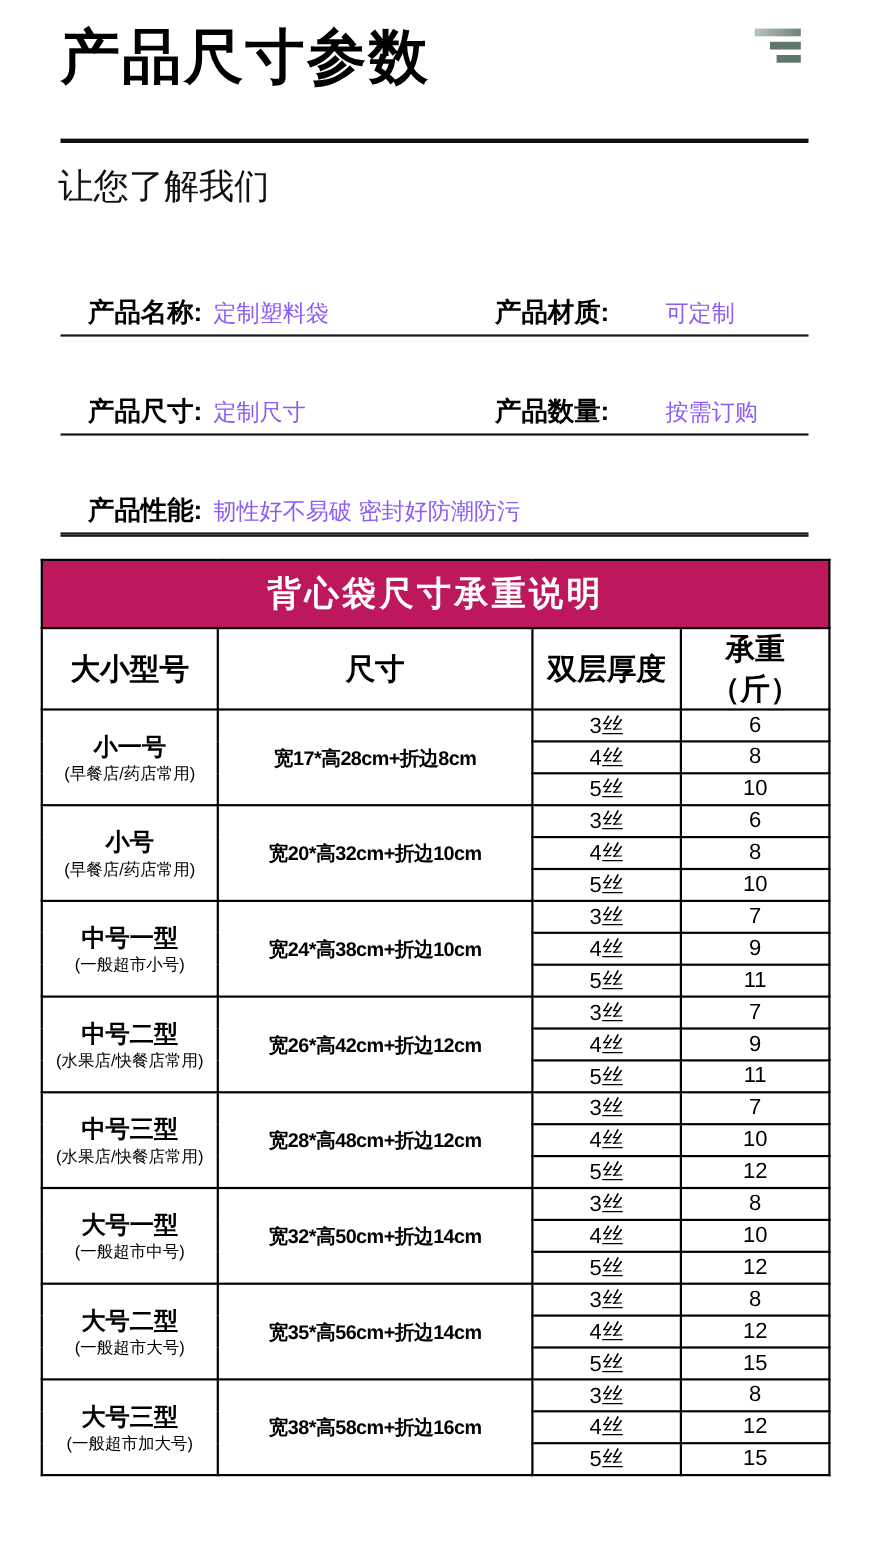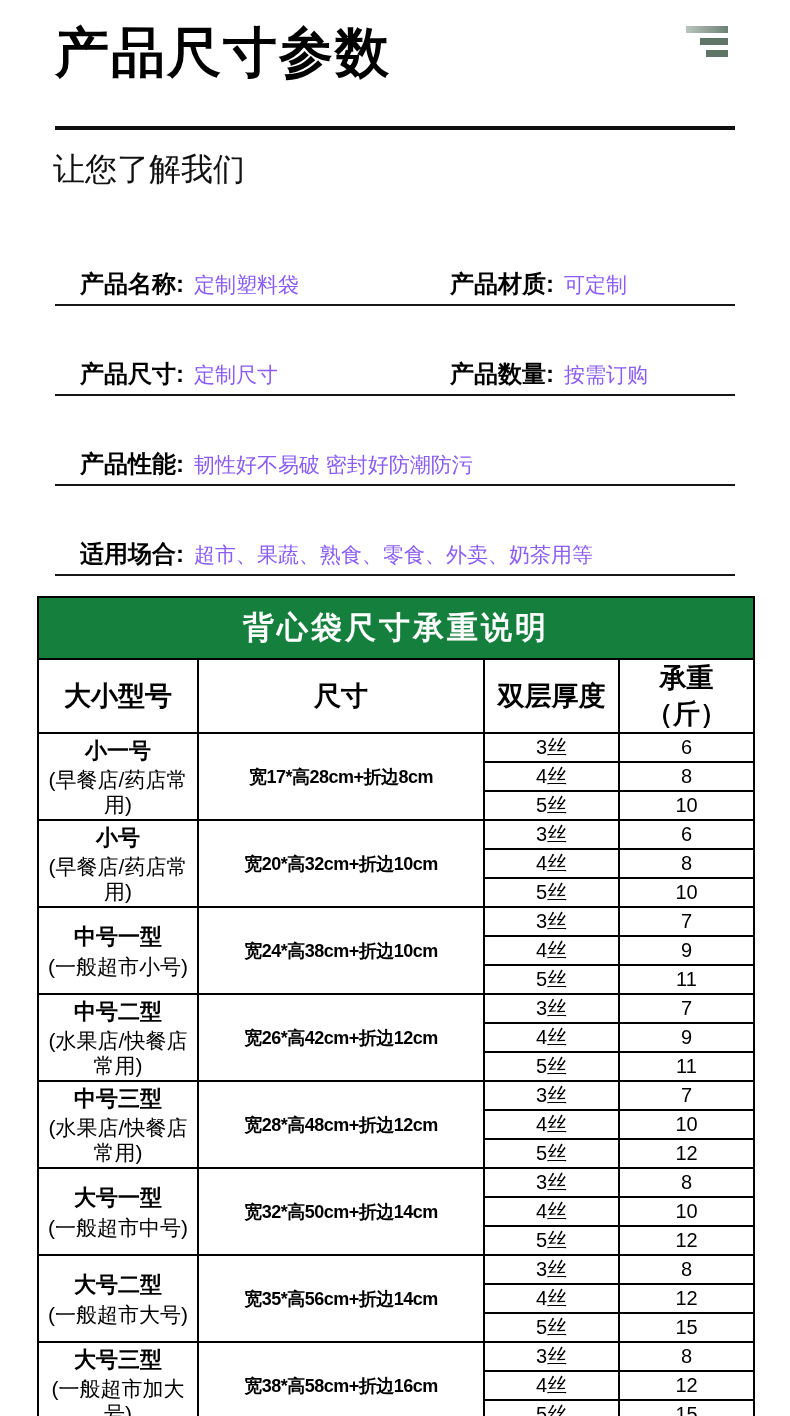"产品材质:" .info-cell.right { gap: none -> 41px }
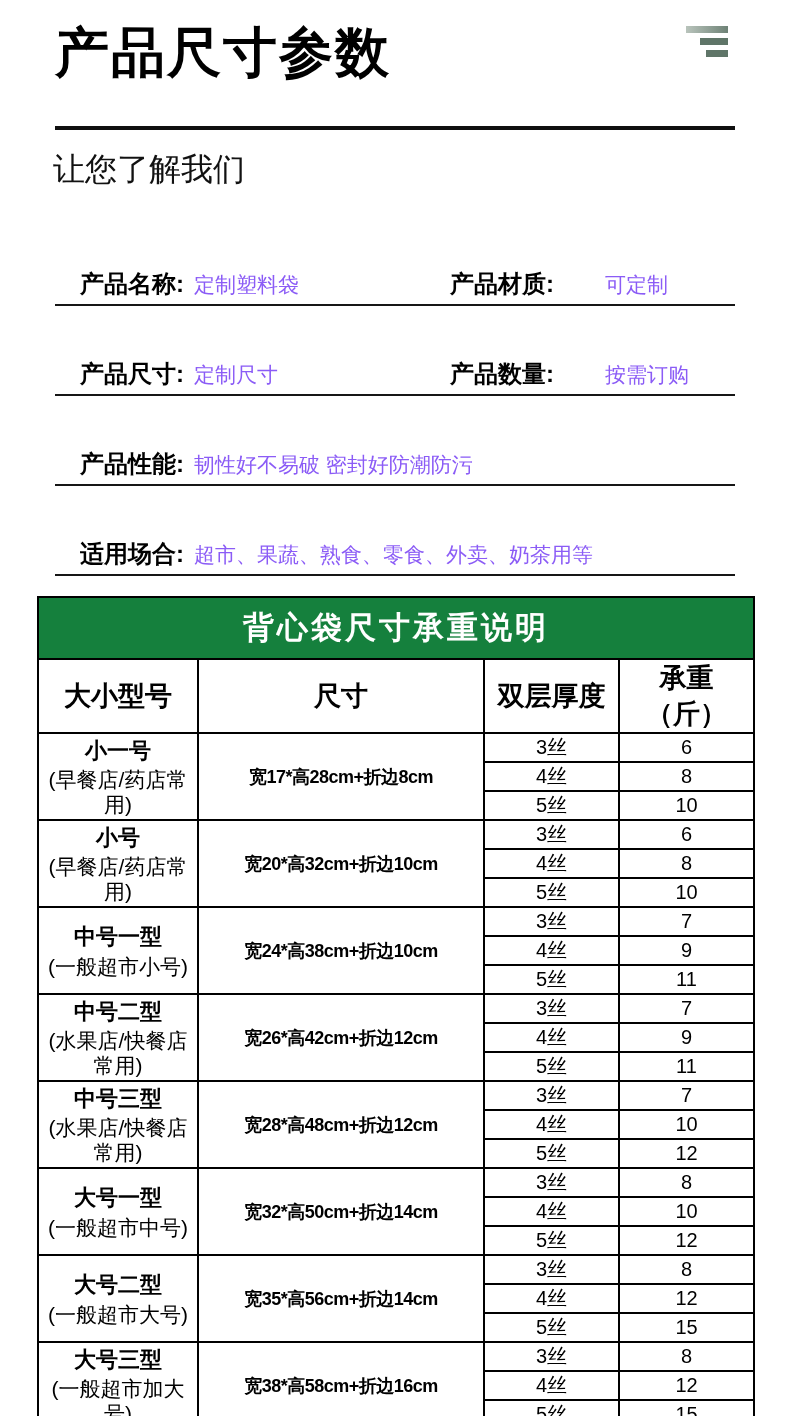"适用场合:" div.info-row { html: <div> <div> <span>适用场合:</span> <span>超市、果蔬、熟食、零食、外卖、奶茶用等</span> </div> </div> -> none }
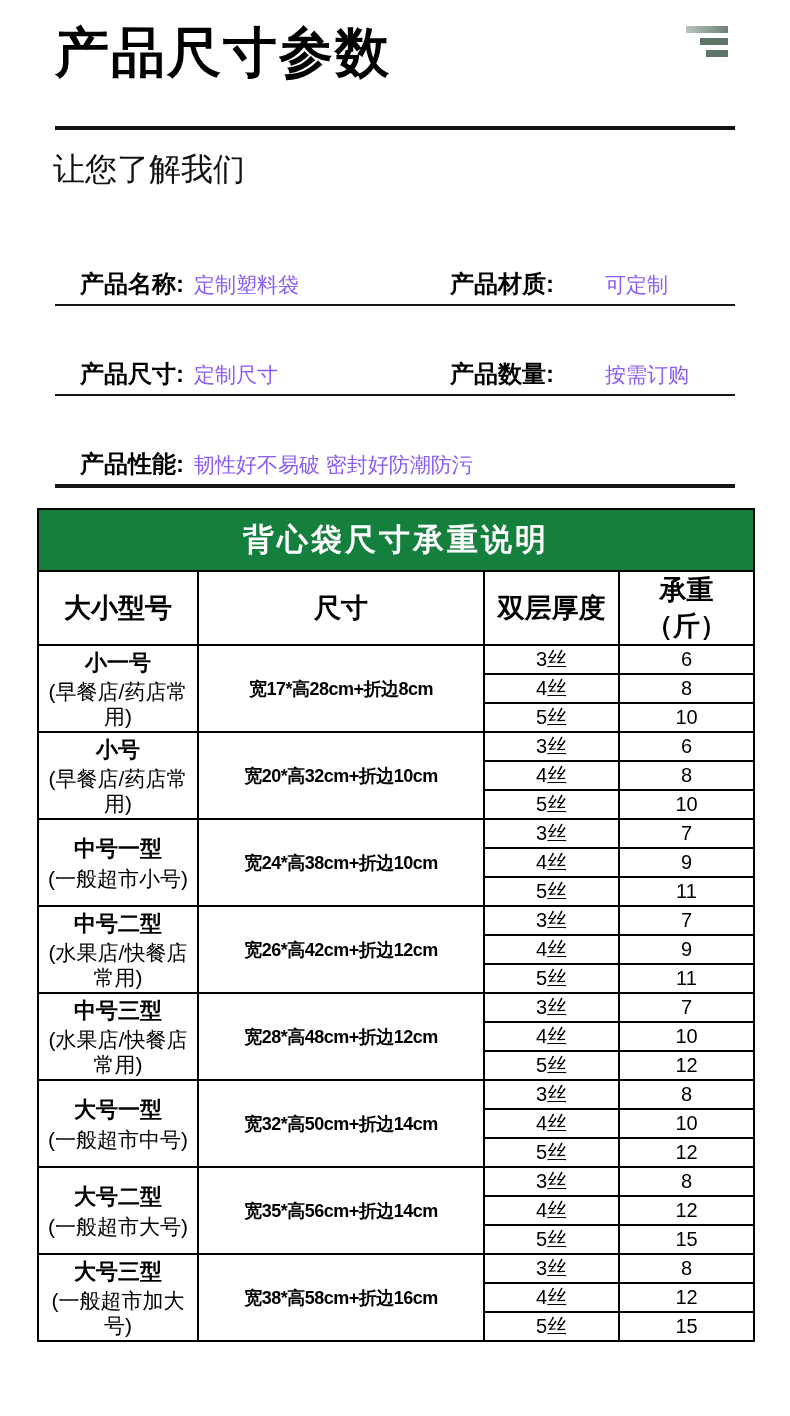"背心袋尺寸承重说明" .caption-cell { background: #15803d -> #be185d }
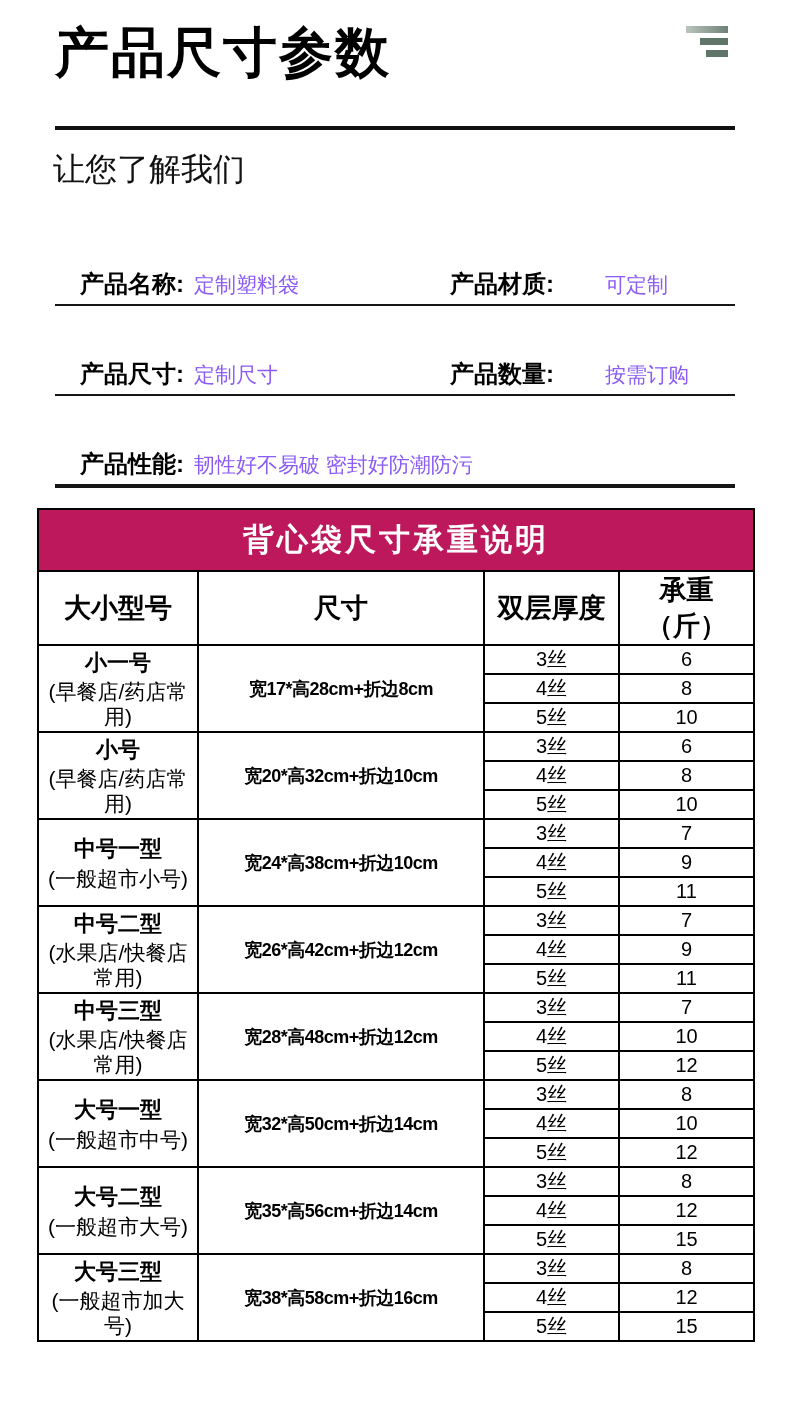"(早餐店/药店常用)" .model-note { font-size: 21px -> 15px }
